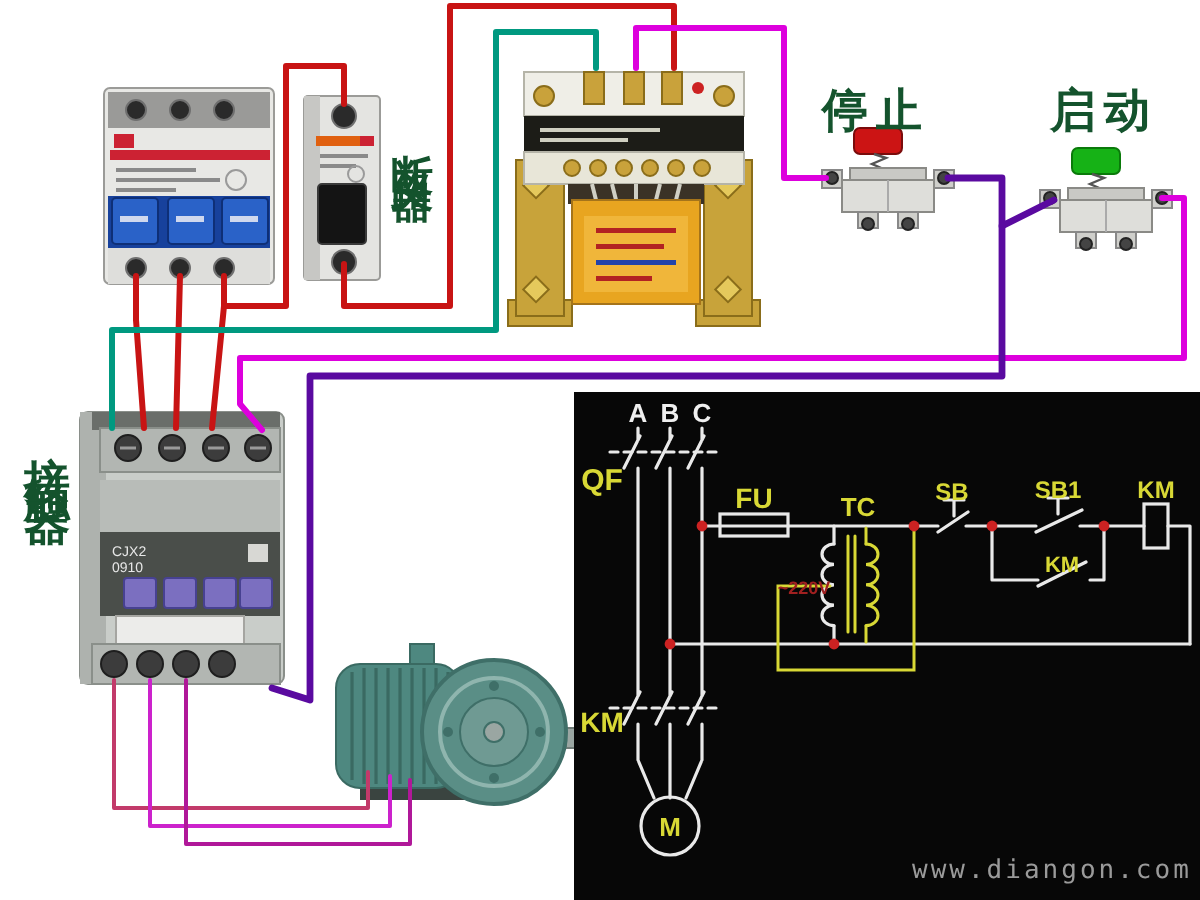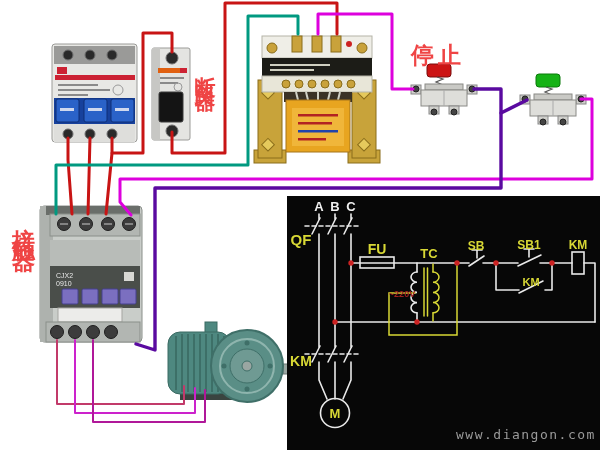"停止" .cn-label { color: #ef4444 -> #14532d }
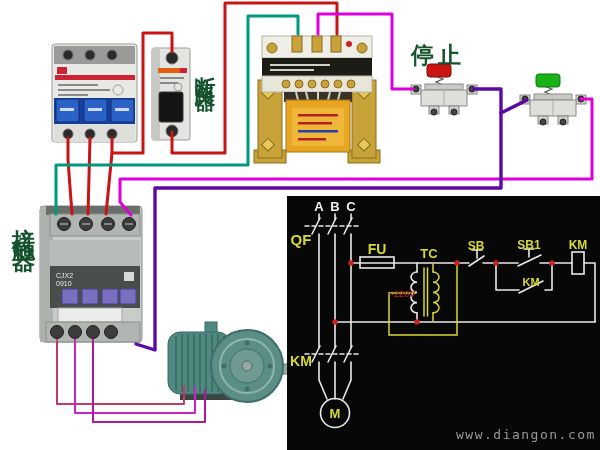"启动" div.cn-label { html: none -> <div>启动</div> }
